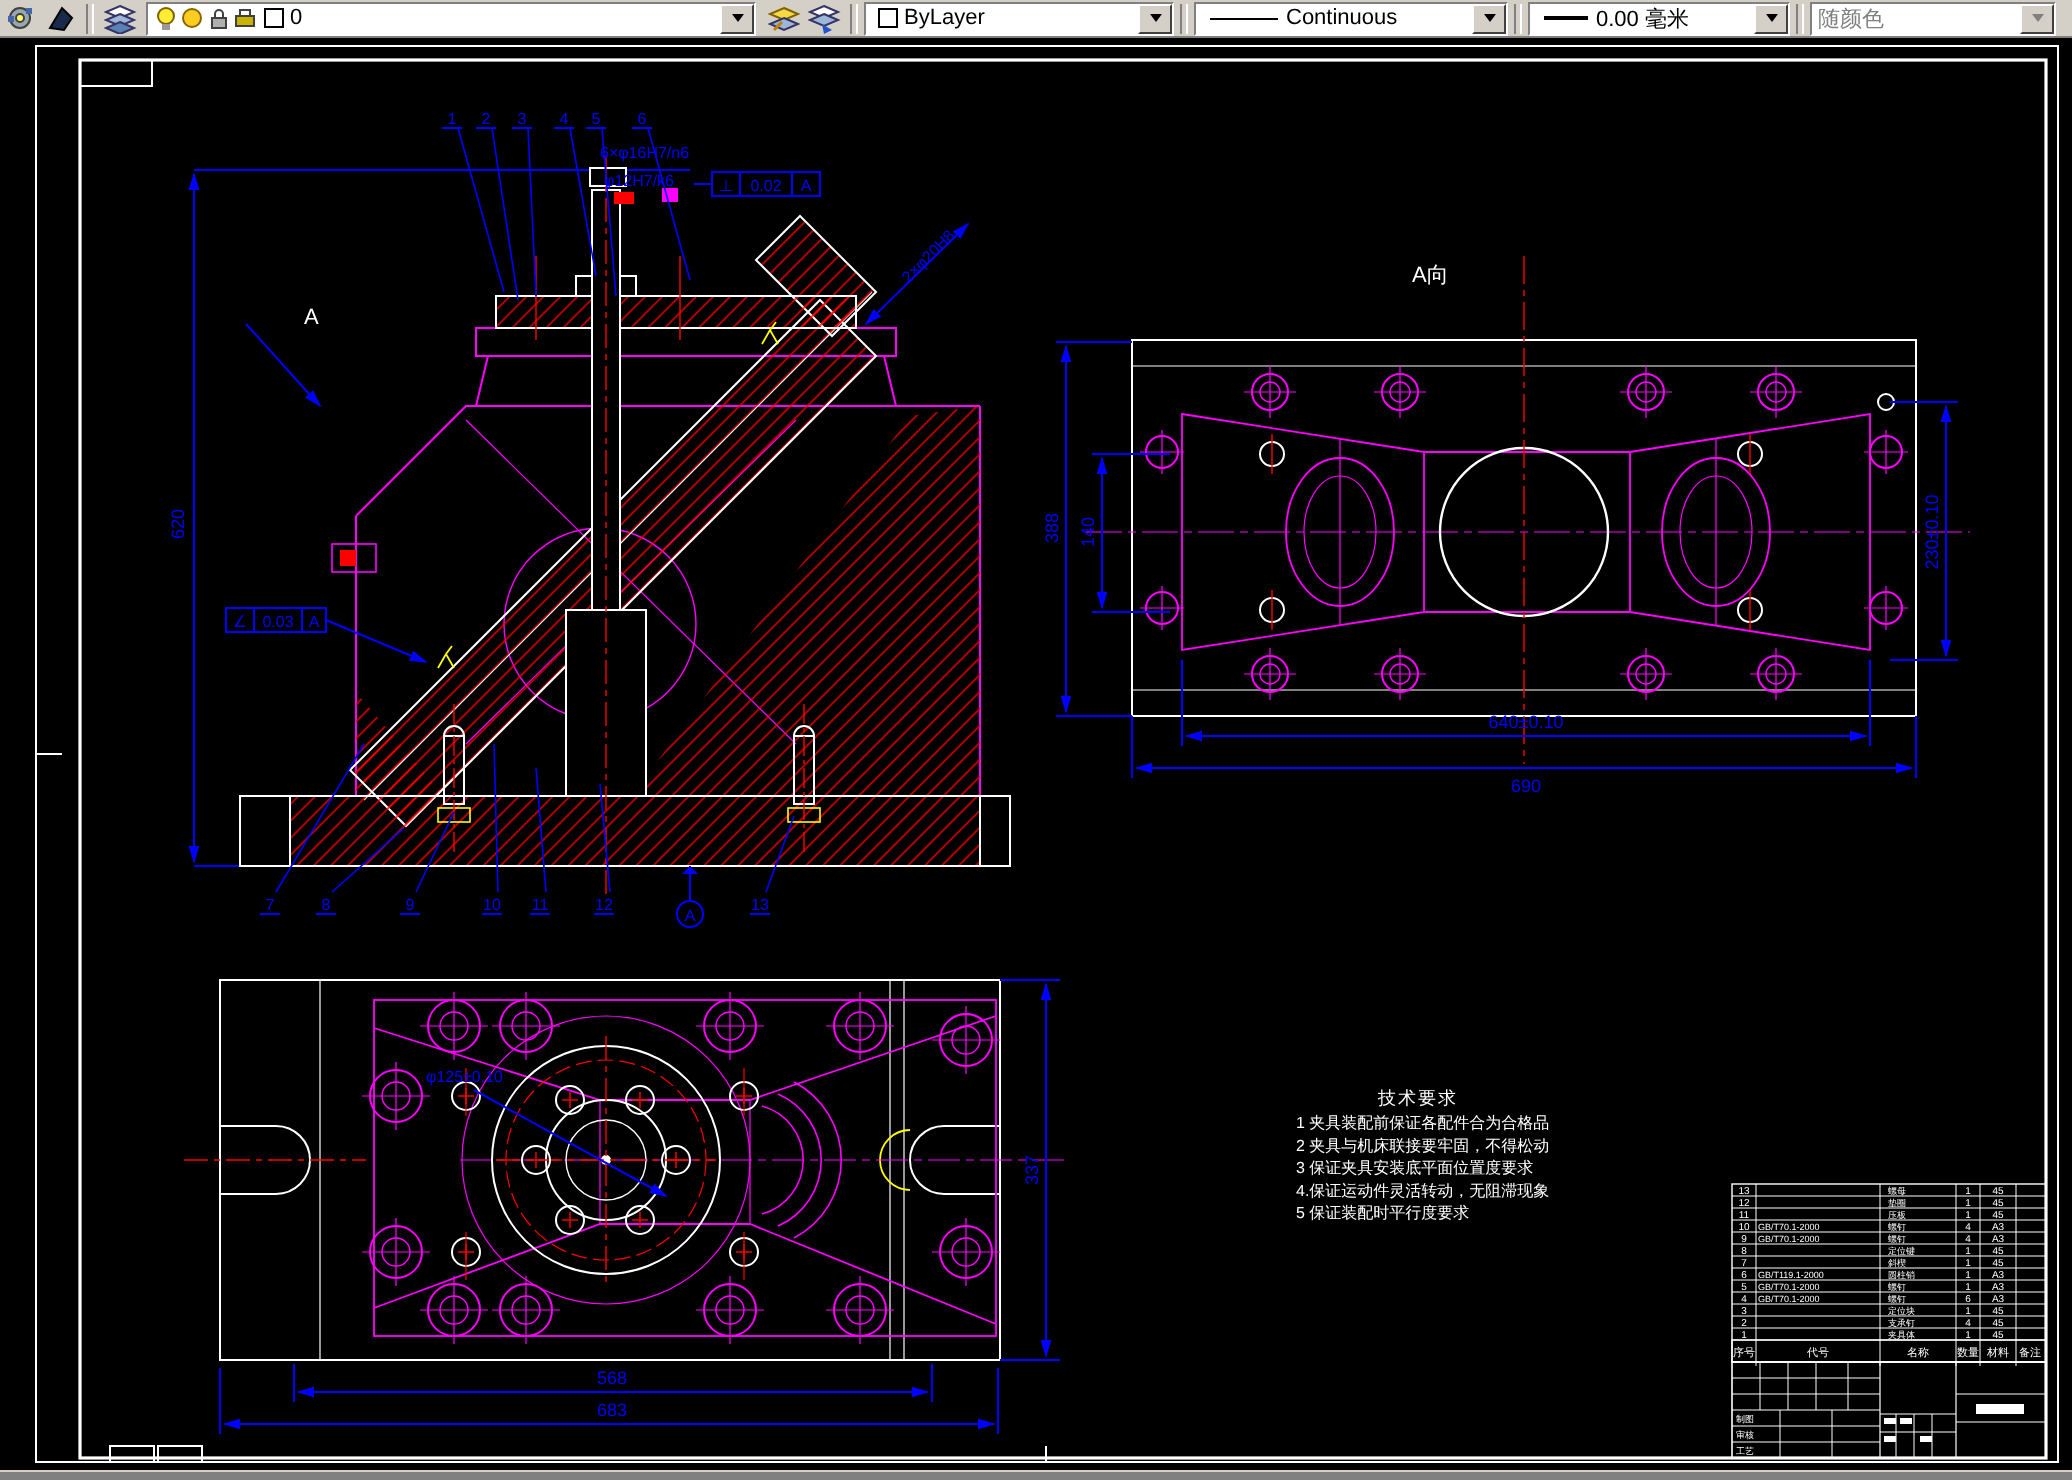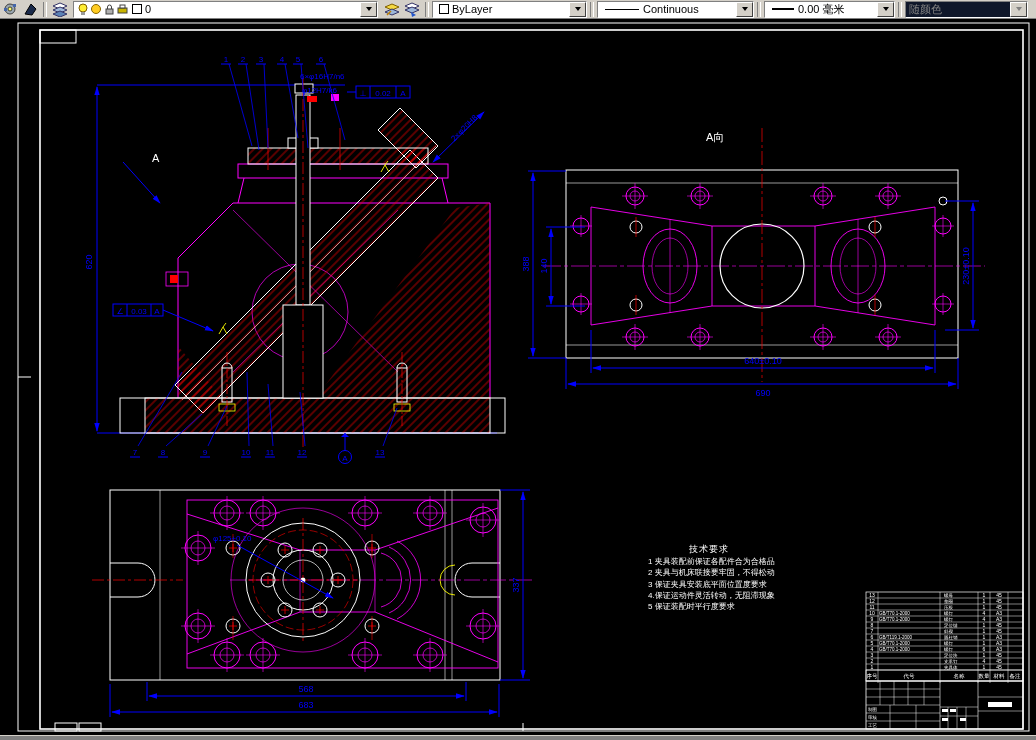"随颜色" .combo.disabled { background: #0f172a -> #ffffff }
